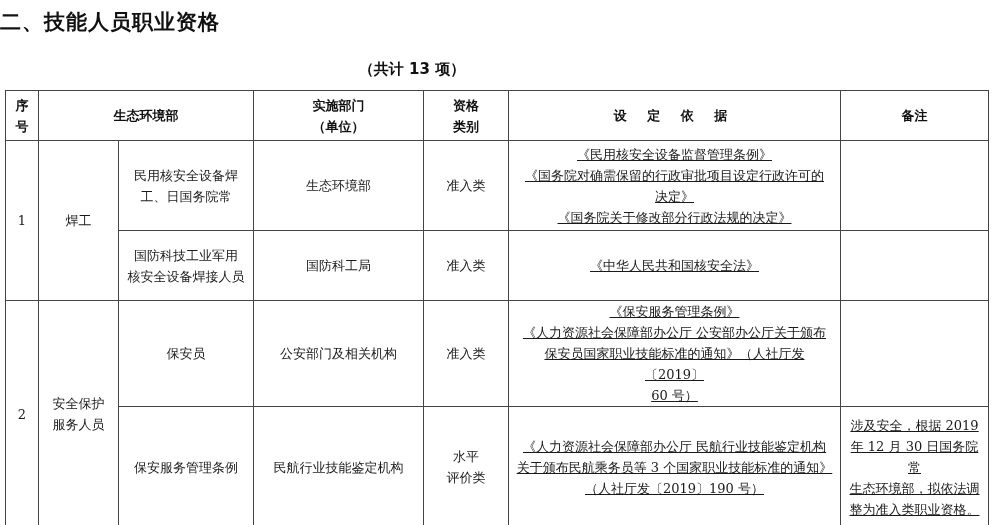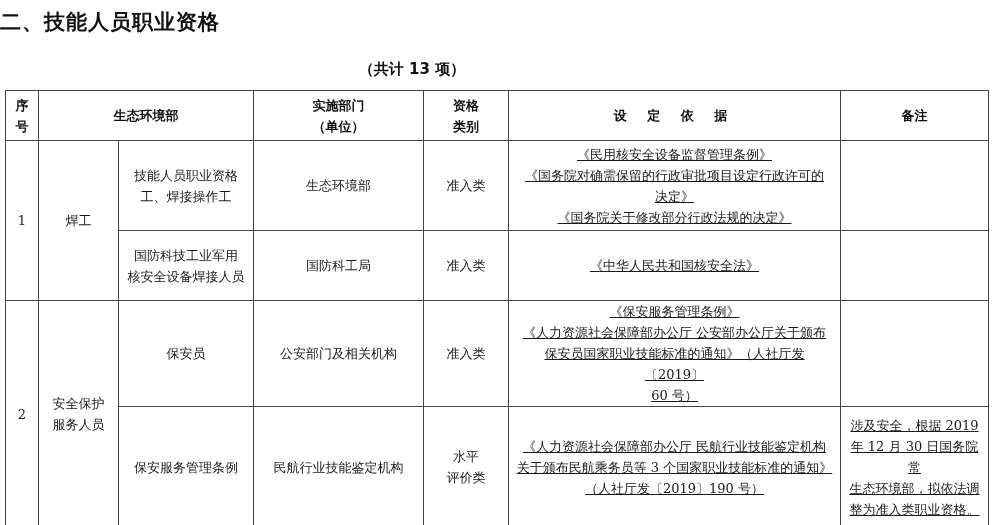"技能人员职业资格" span.line { text: 技能人员职业资格 -> 民用核安全设备焊 }
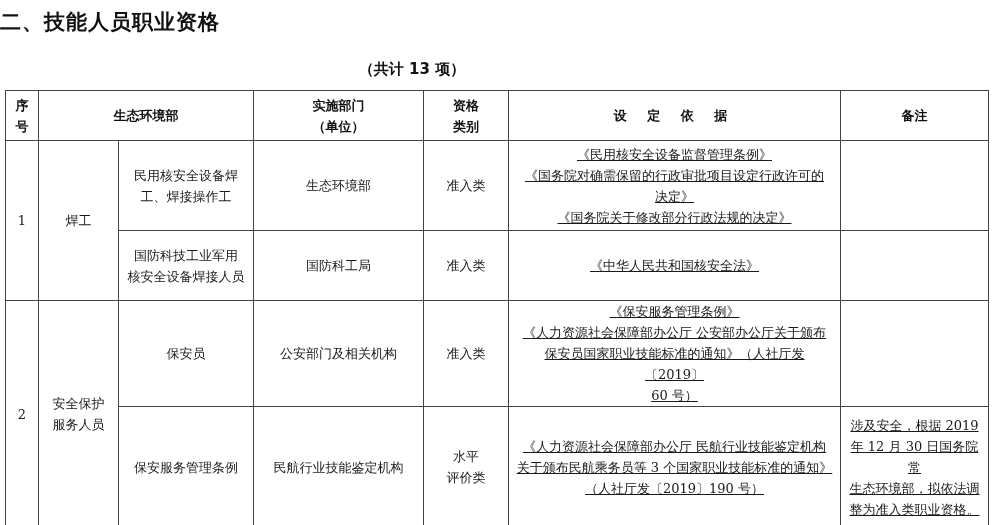"工、焊接操作工" span.line { text: 焊接操作工 -> 日国务院常 }
